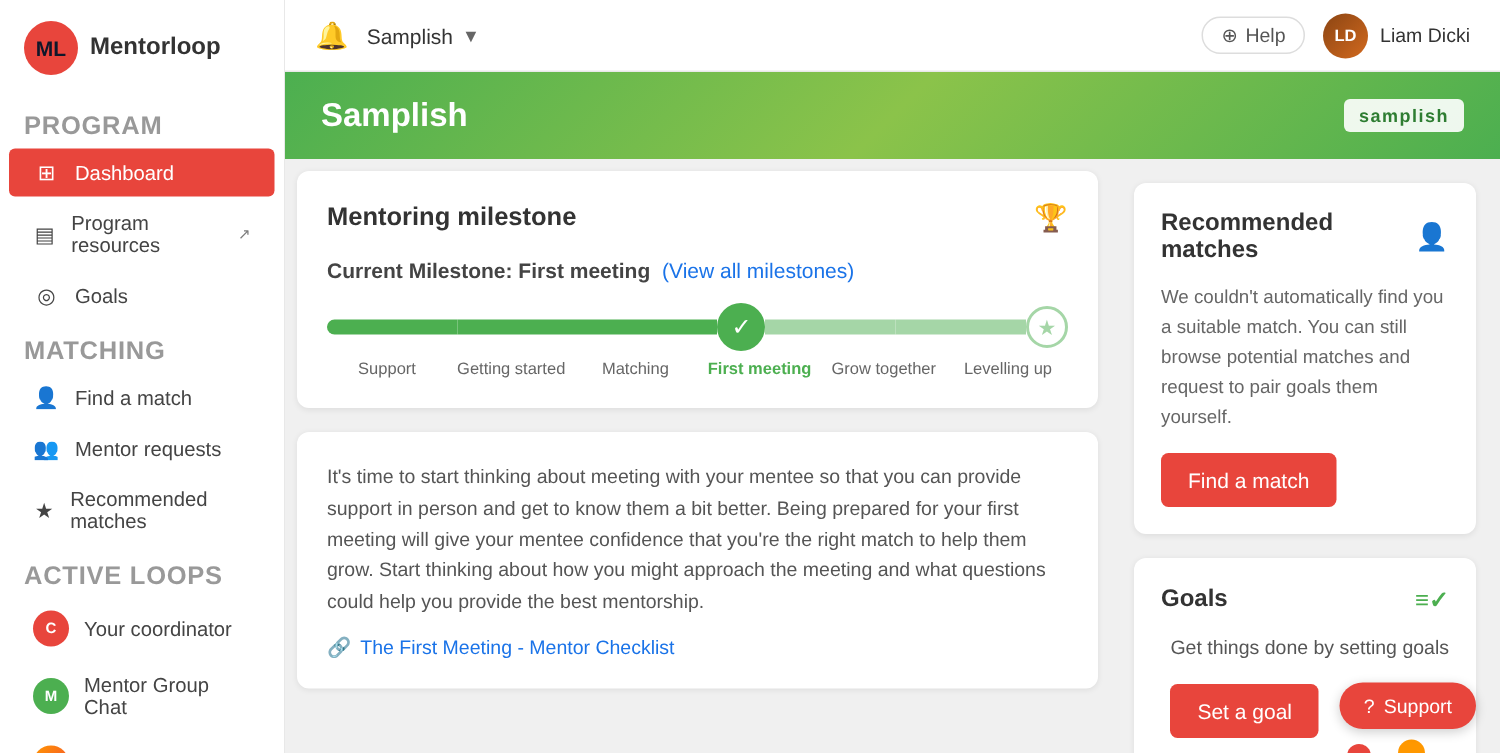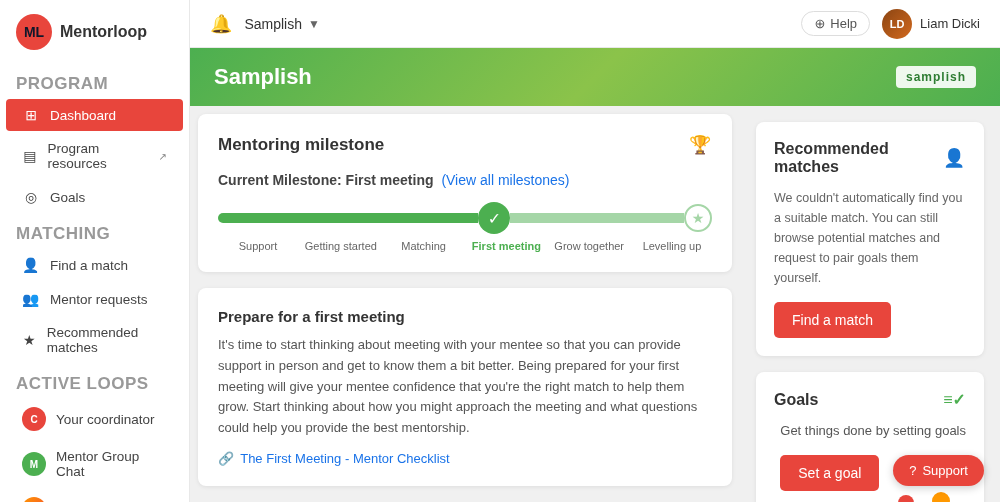"Prepare for a first meeting" div.prepare-title { html: <div>Prepare for a first meeting</div> -> none }
